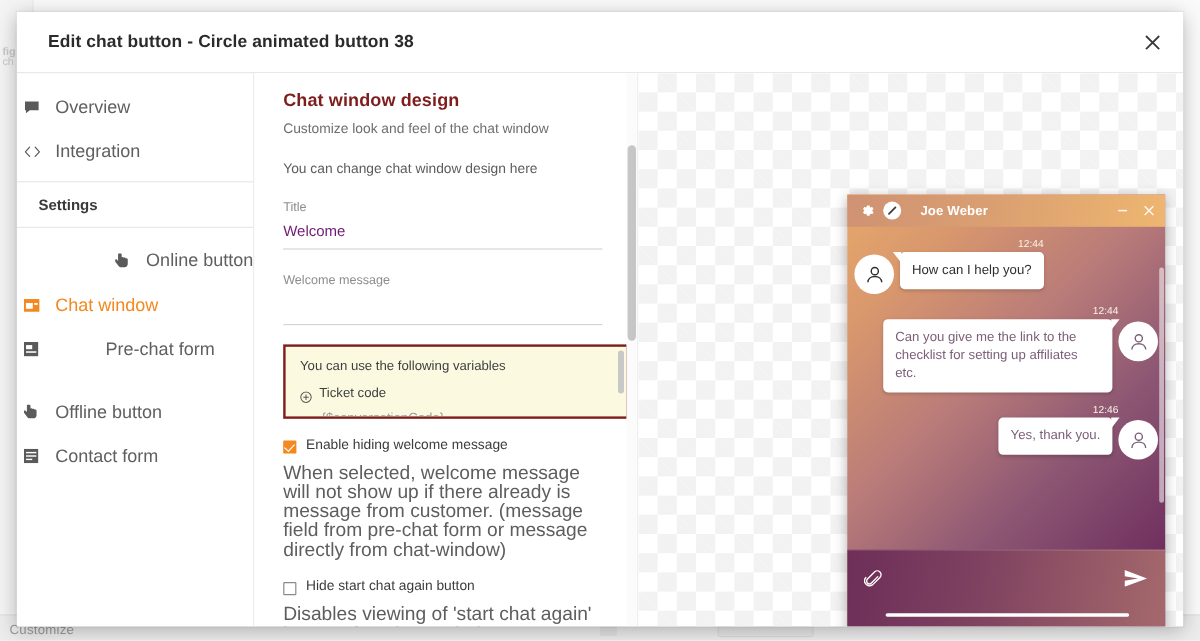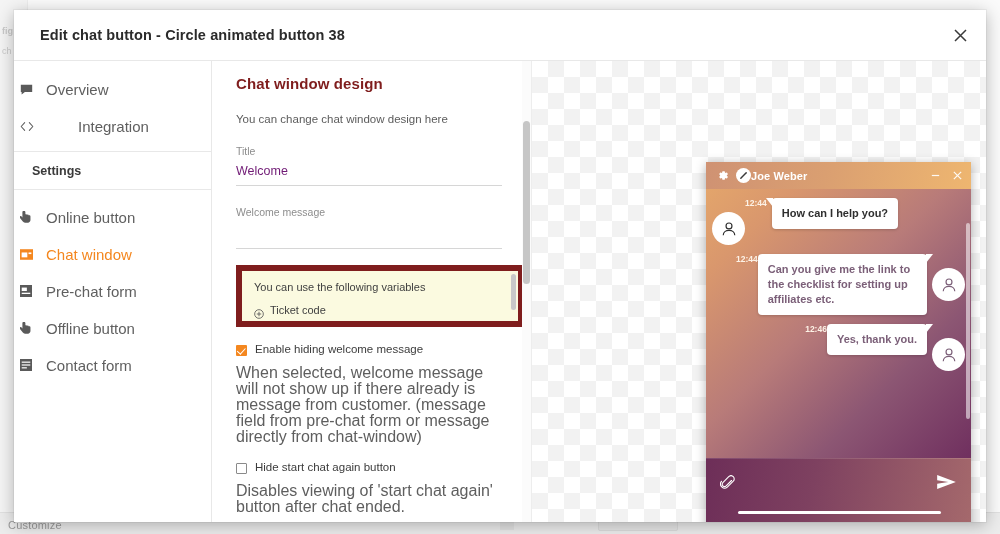"fig" div.bg-ghost-text { top: 26px -> 38px }
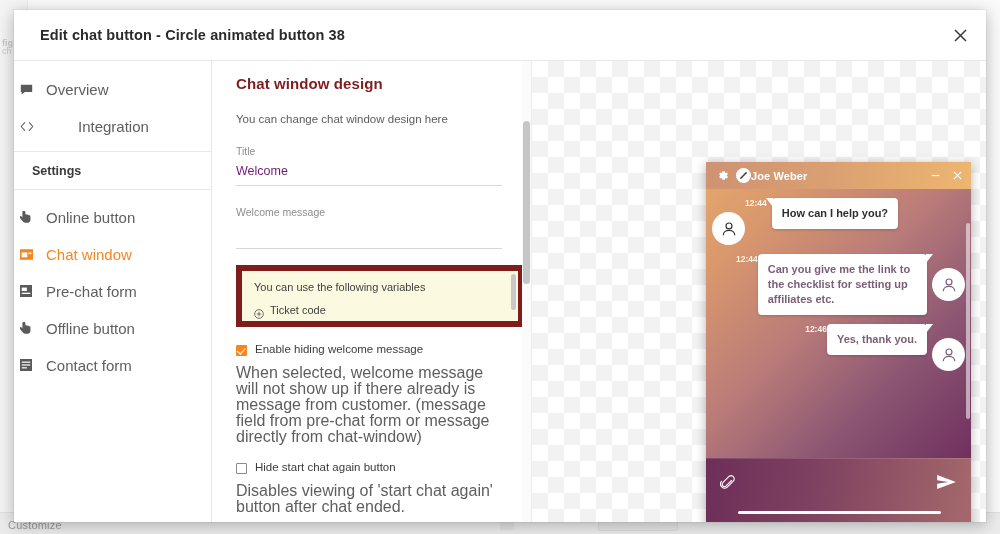"Customize look and feel of" div { html: none -> <div>Customize look and feel of the chat window</div> }
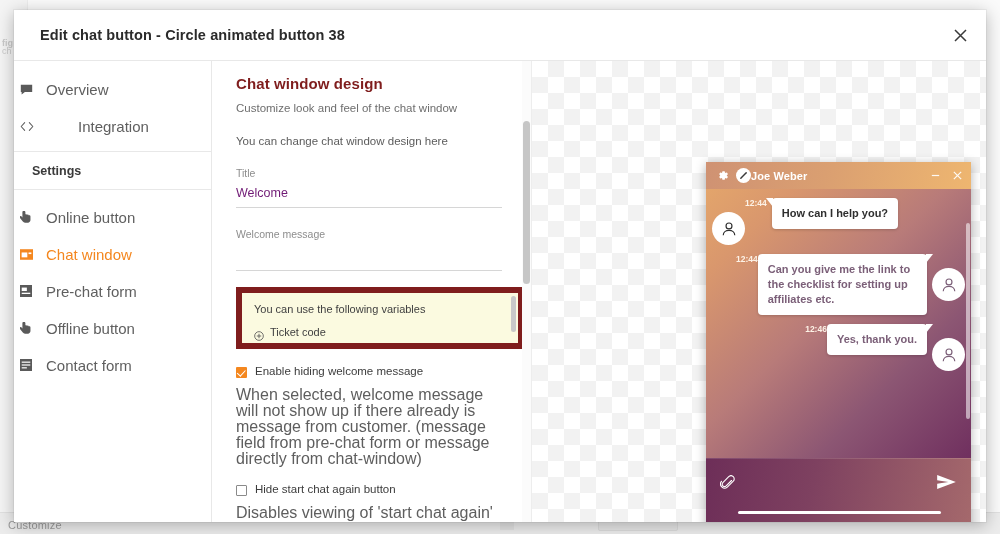"Integration" div.nav-item { gap: 32px -> none }
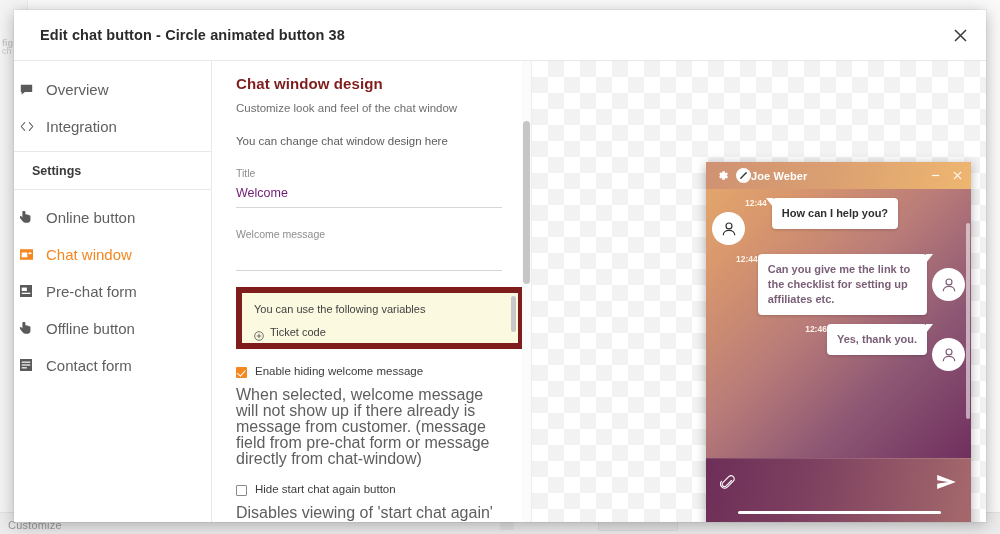"Joe Weber" #chat-agent-name { margin-left: 0 -> 16px }
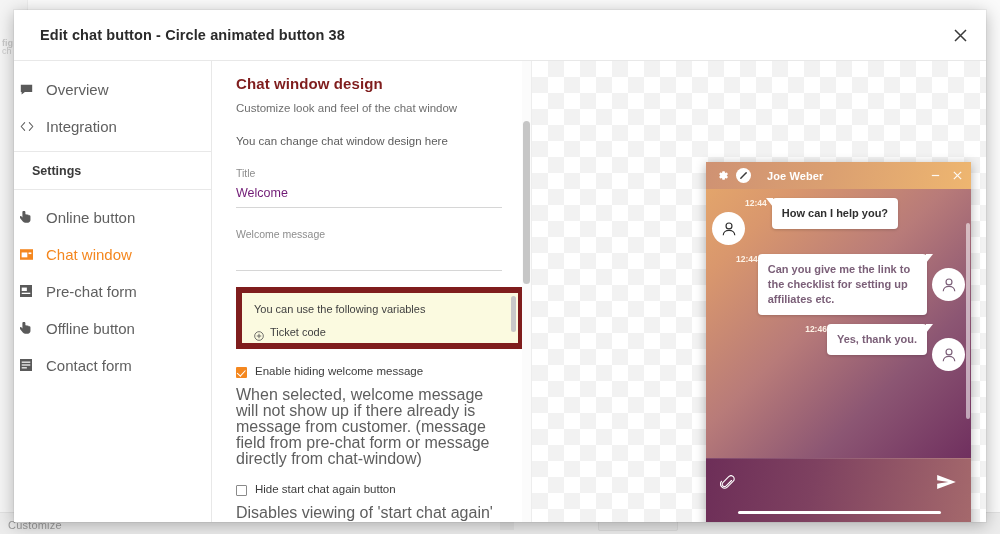"12:44" .msg-col { flex-direction: row -> column; font-weight: bold -> none }
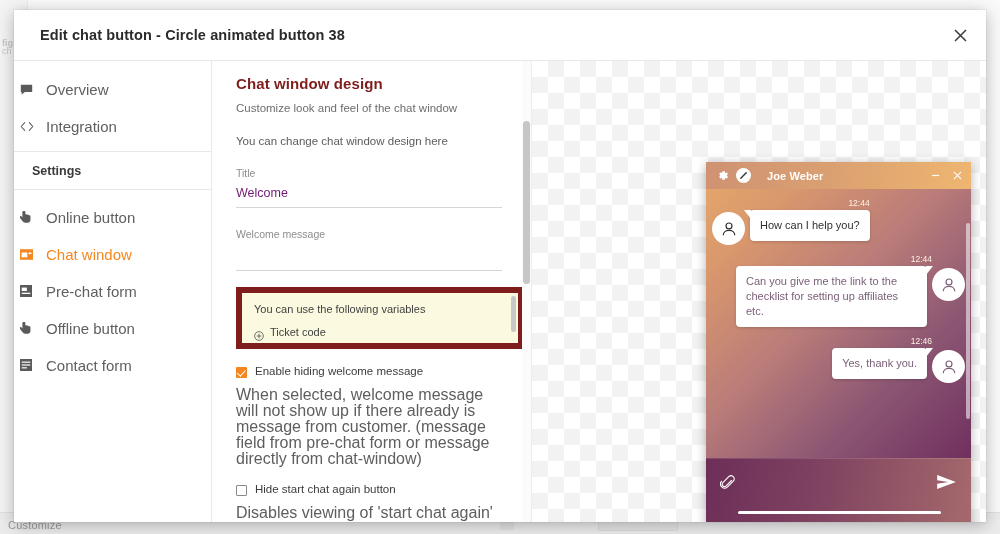"Online button" div.nav-item { justify-content: none -> flex-end }
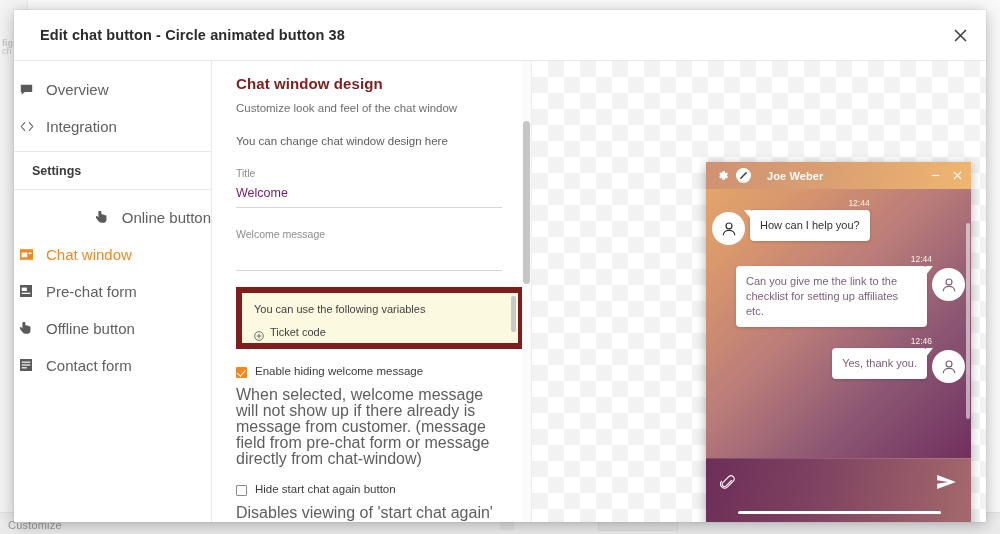"Pre-chat form" div.nav-item { gap: none -> 42px; margin-bottom: 9px -> 24px }
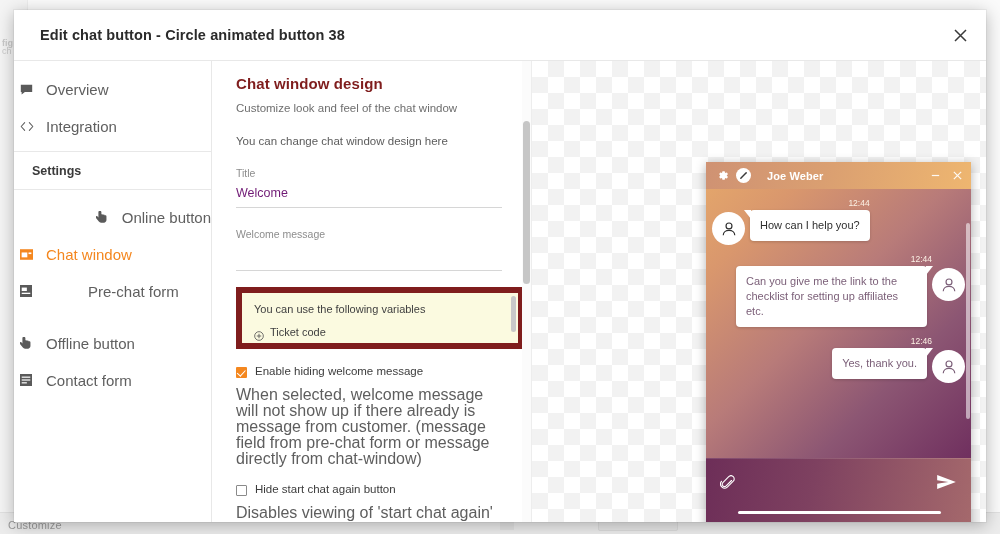"You can use the following" #vars-box { border: 6px solid #7f1d1d -> 2px solid #7f1d1d }
